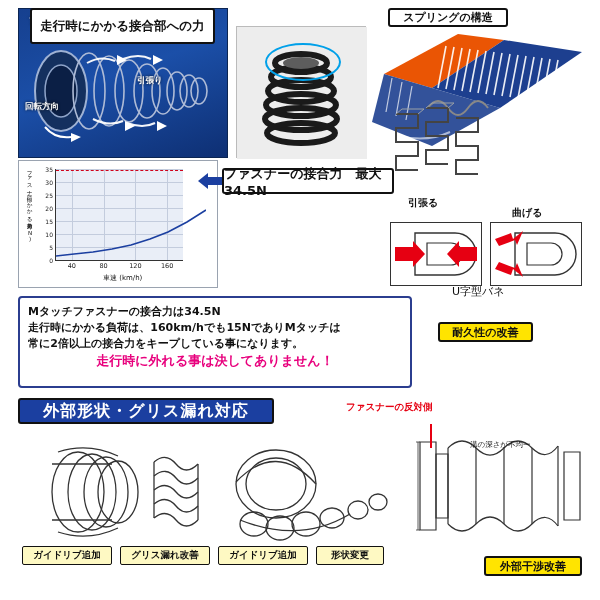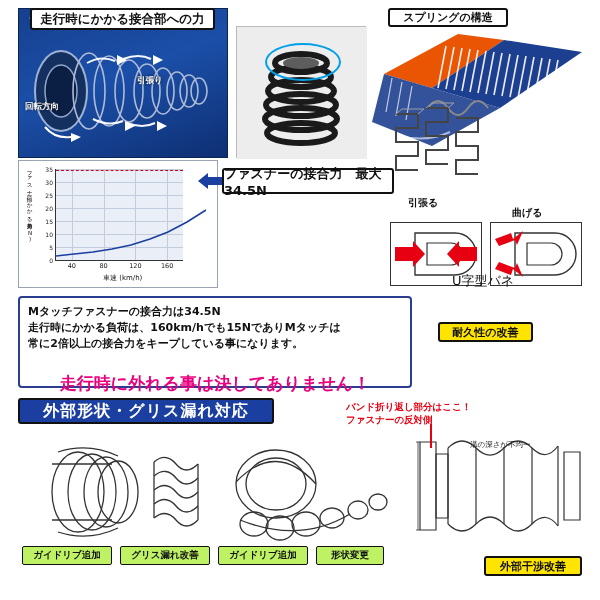"走行時にかかる接合部への力" #photo-title { height: 22px -> 36px }
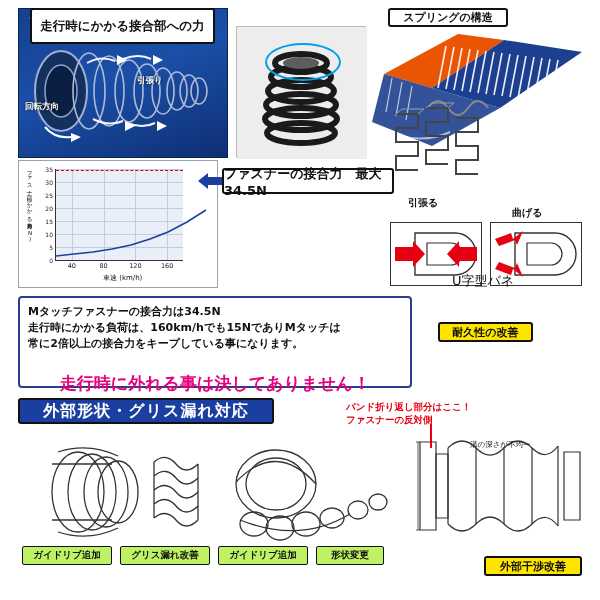"U字型バネ" #u-caption { font-size: 13px -> 11px; top: 272px -> 284px }
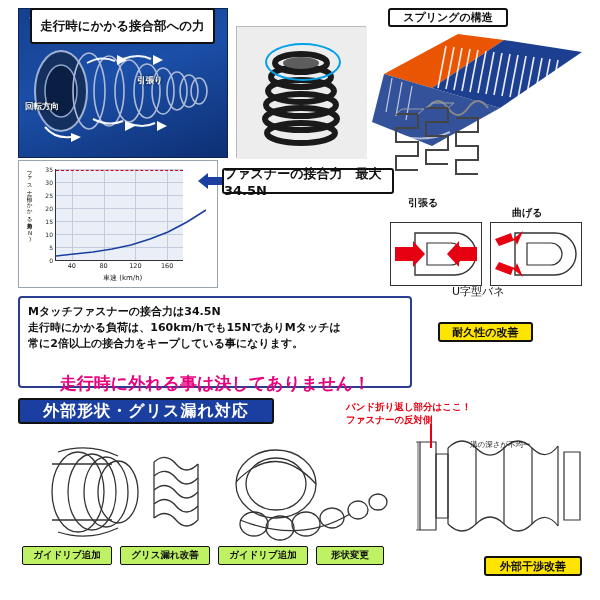"走行時に外れる事は決してありません！" #pink-line { font-size: 17px -> 13px; margin-top: 20px -> 0 }
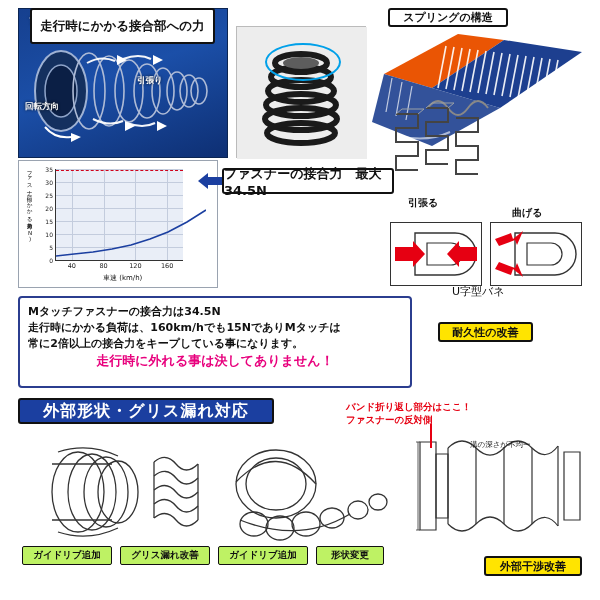"バンド折り返し部分はここ！" div { html: <div>バンド折り返し部分はここ！</div> -> none }
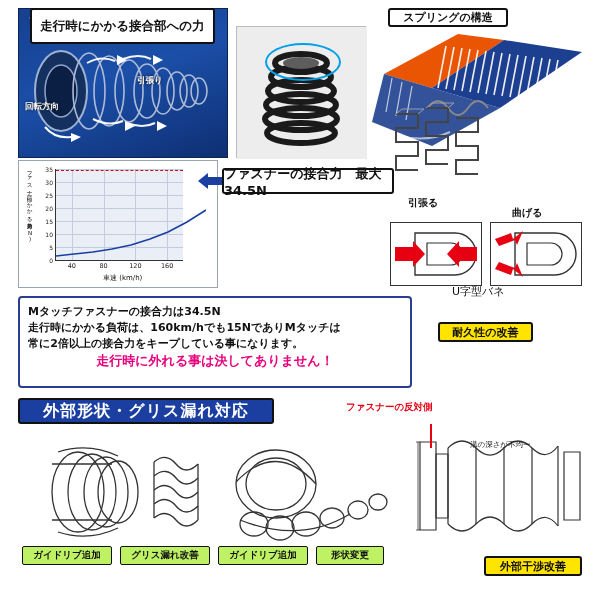"ガイドリブ追加" .tag { background: #bef264 -> #fef9c3 }
